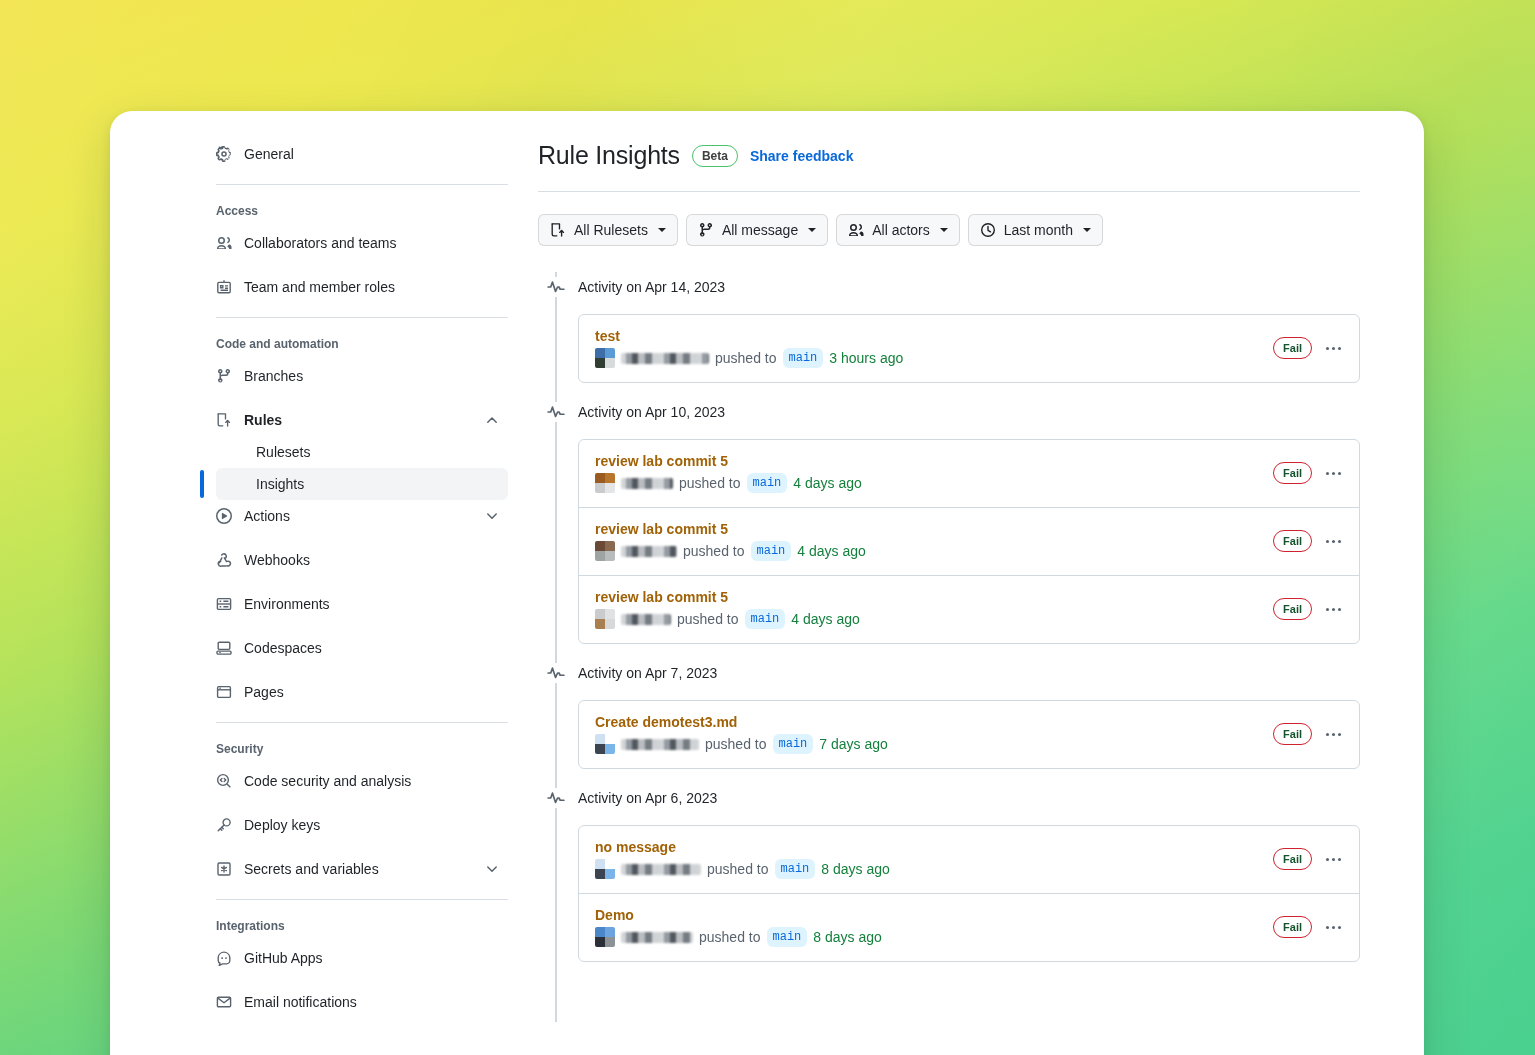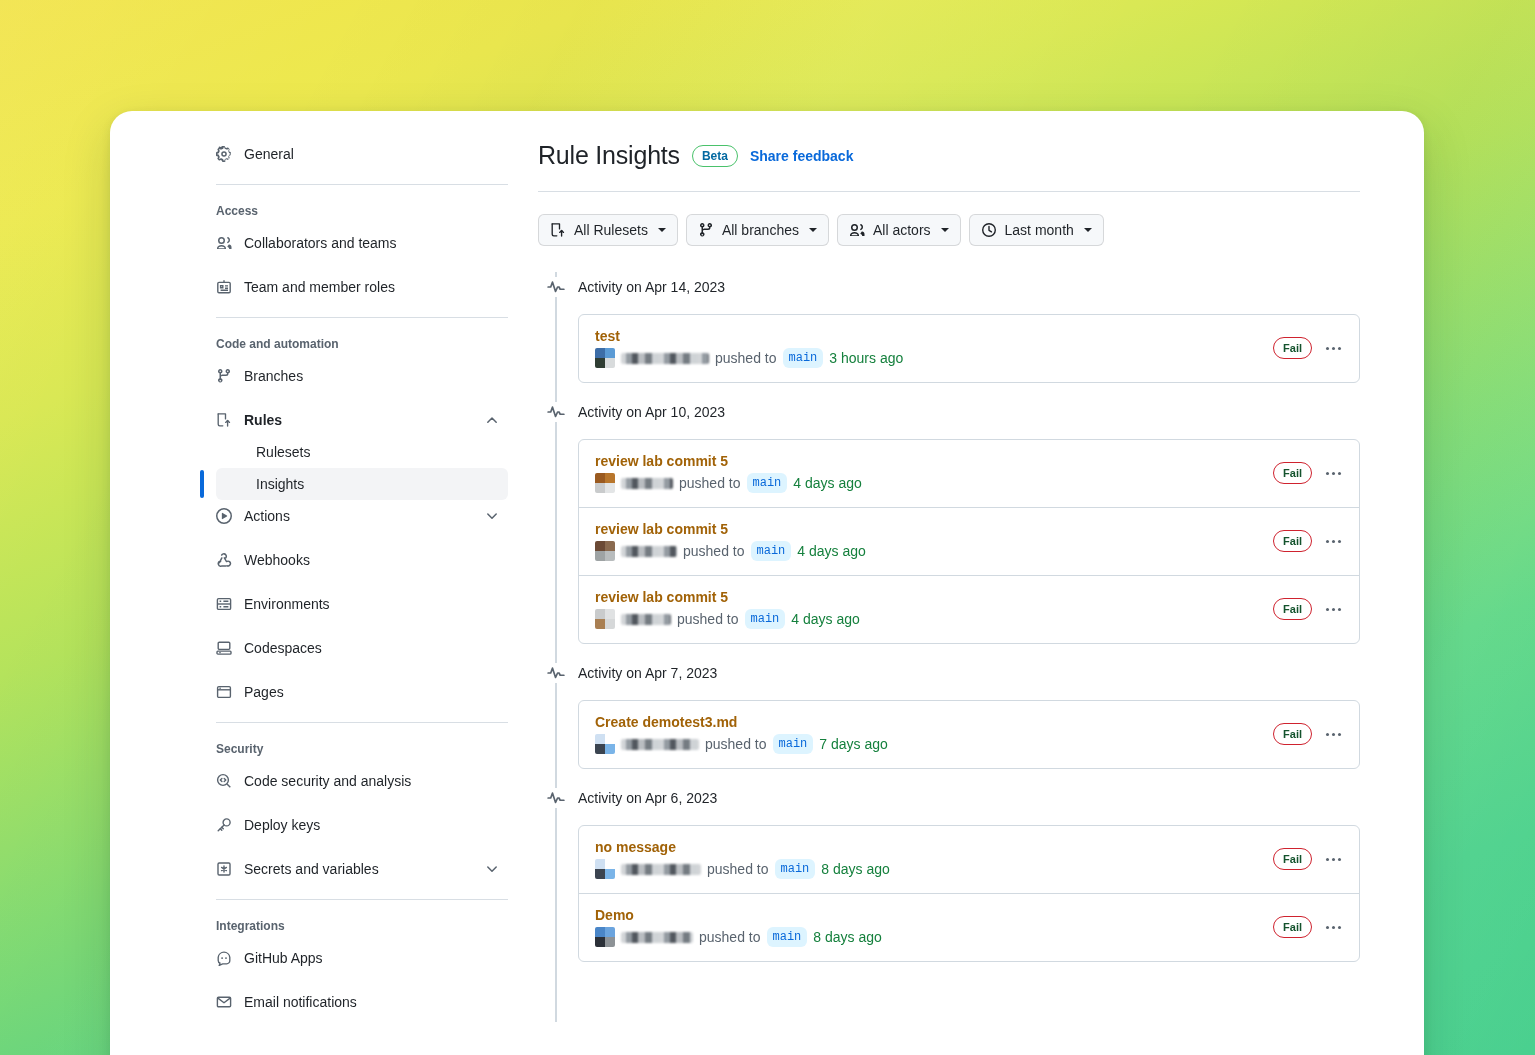"Beta" .beta-badge { color: #0369a1 -> #404040 }
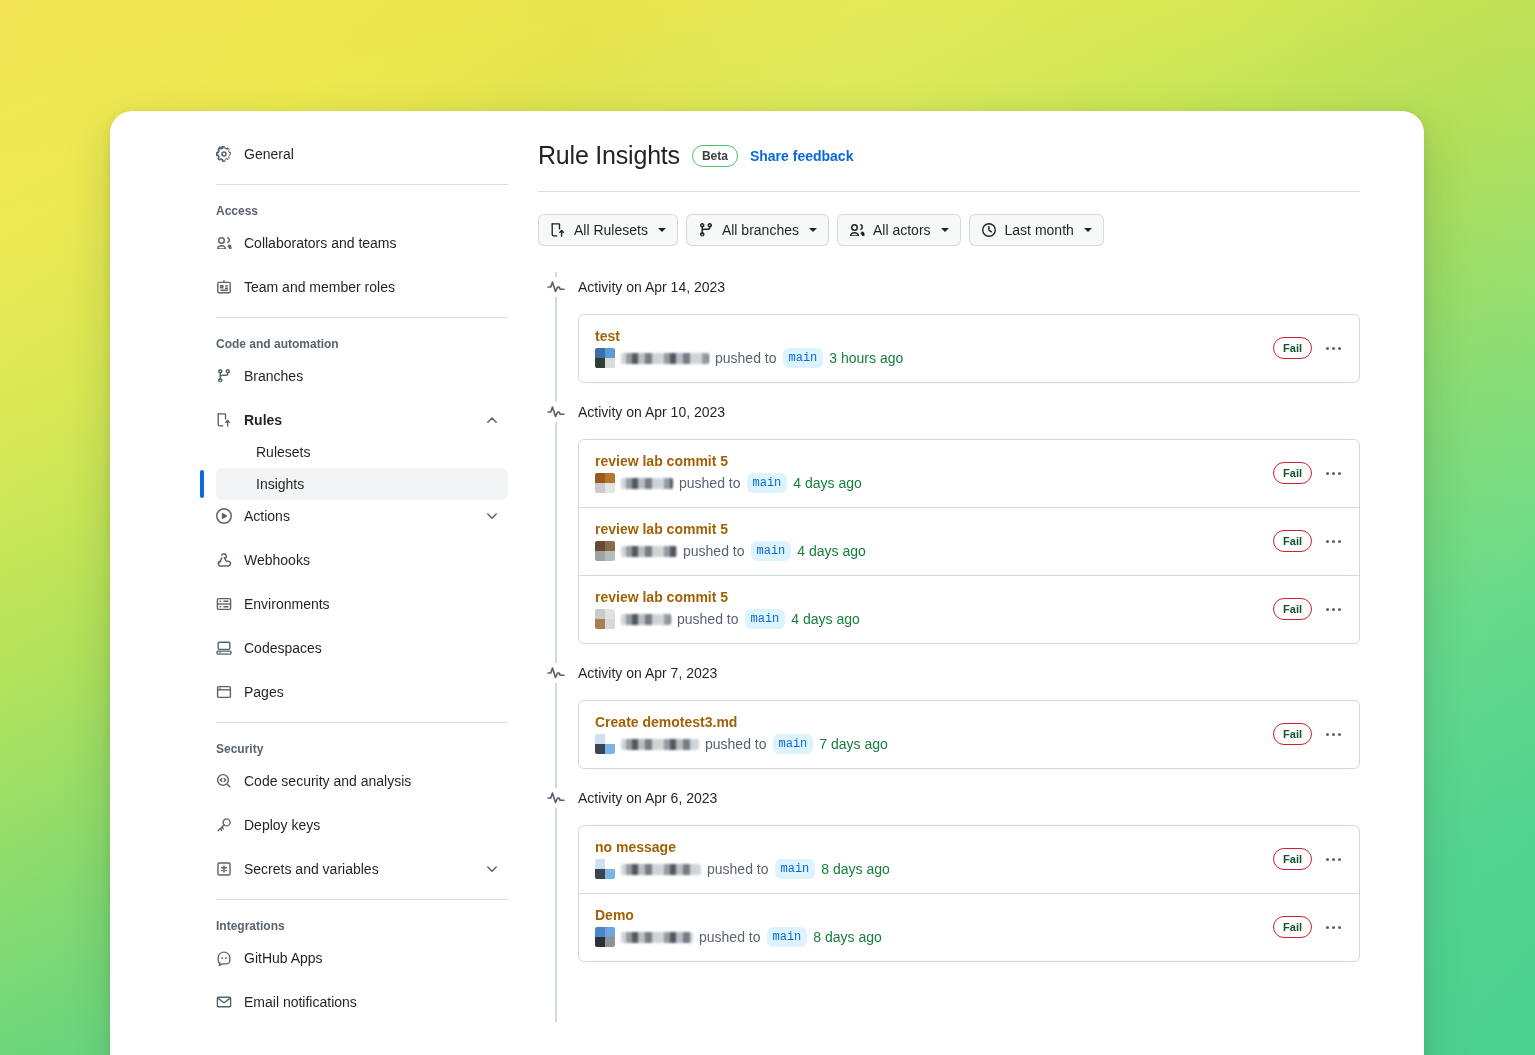"All branches" span { text: branches -> message }
